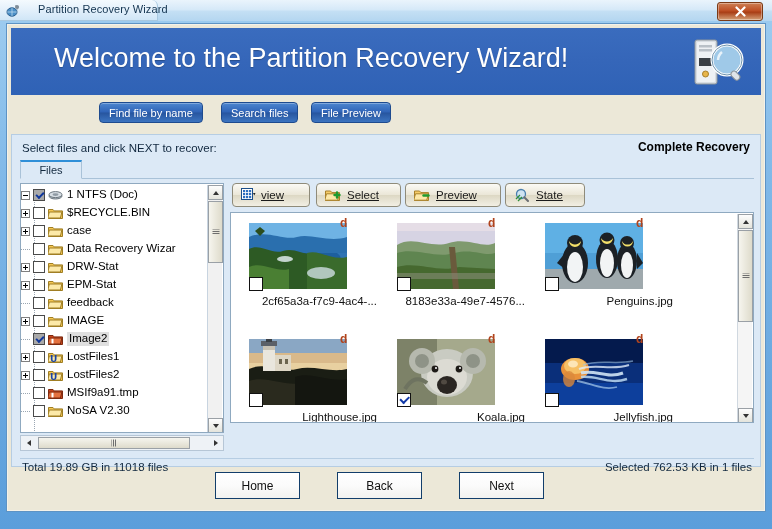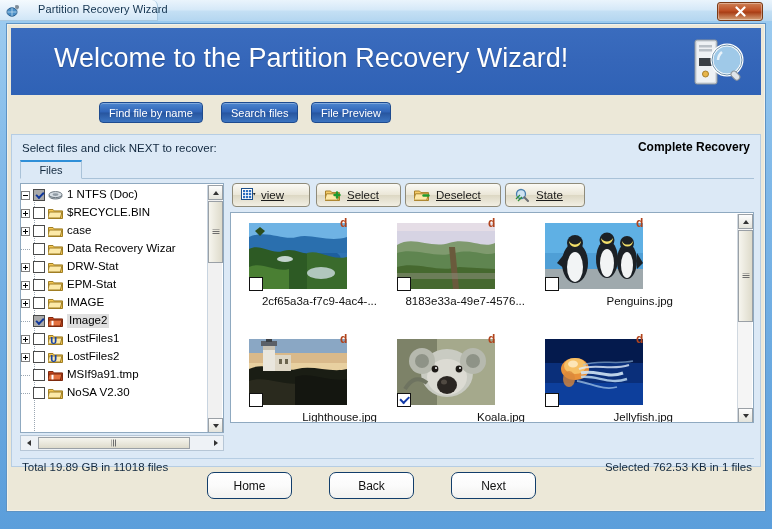"Deselect" span { text: Deselect -> Preview }
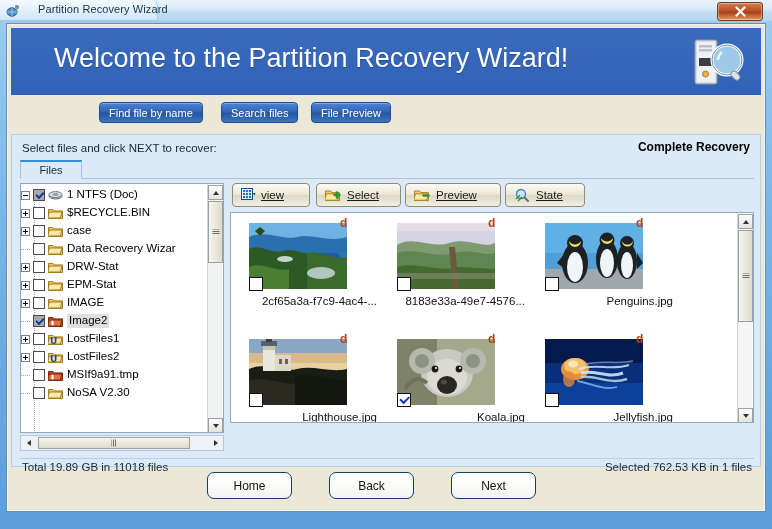"feedback" div.trow { html: none -> <div> <span></span> <span></span> <span><svg> <path></path> <path></path> </svg></span> <span>feedback</span> </div> }
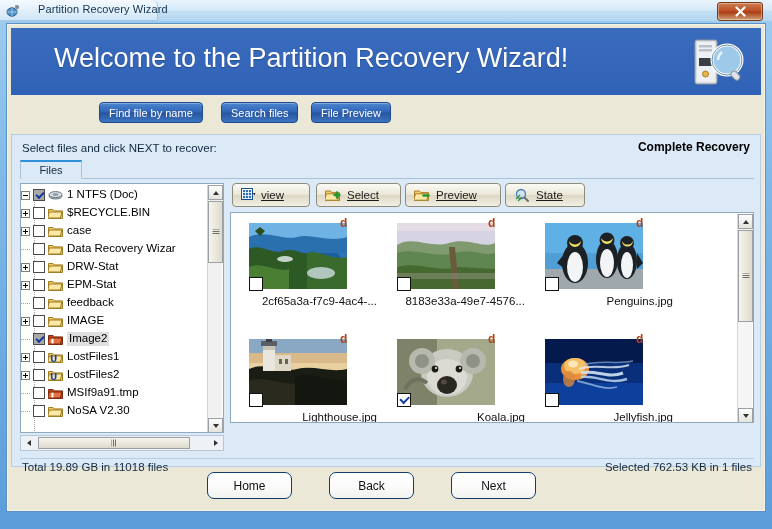"Home" .navbtn { border-radius: 7px -> 0; margin-left: none -> 8px }
